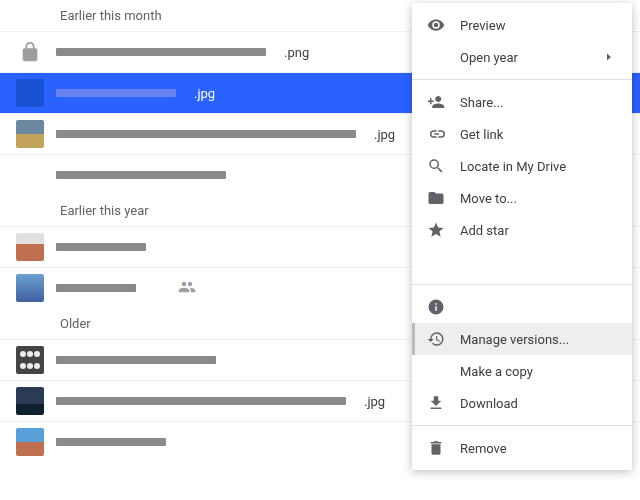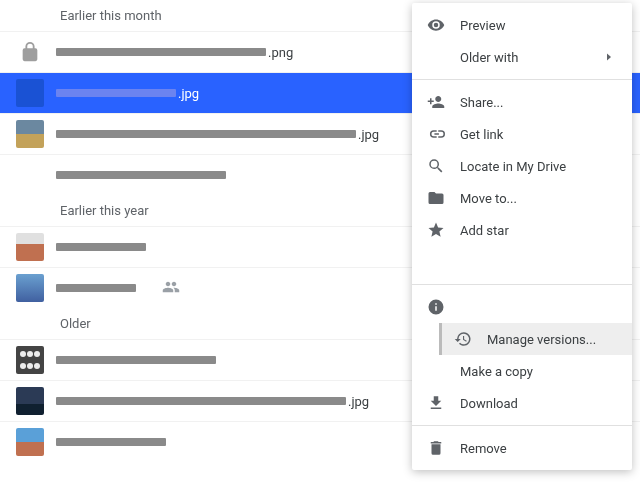".png" .file-name { gap: 2px -> 18px }
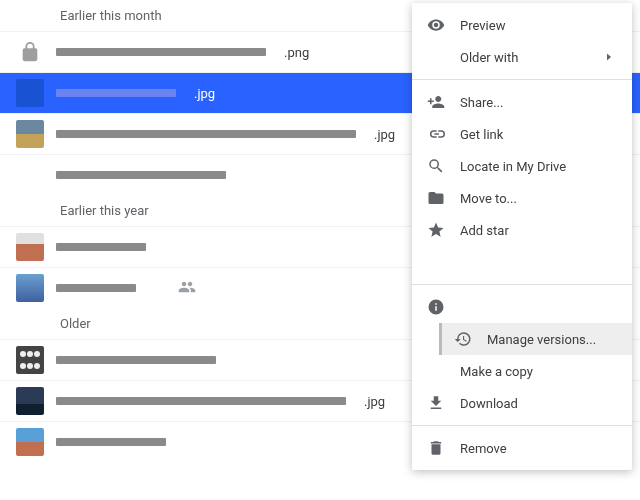"Older with" span.mi-label { text: Older with -> Open year }
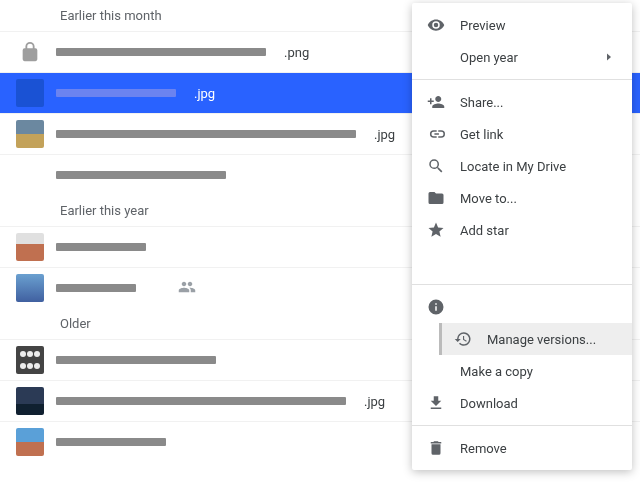"Manage versions..." .menu-item.hover { margin-left: 27px -> none }
